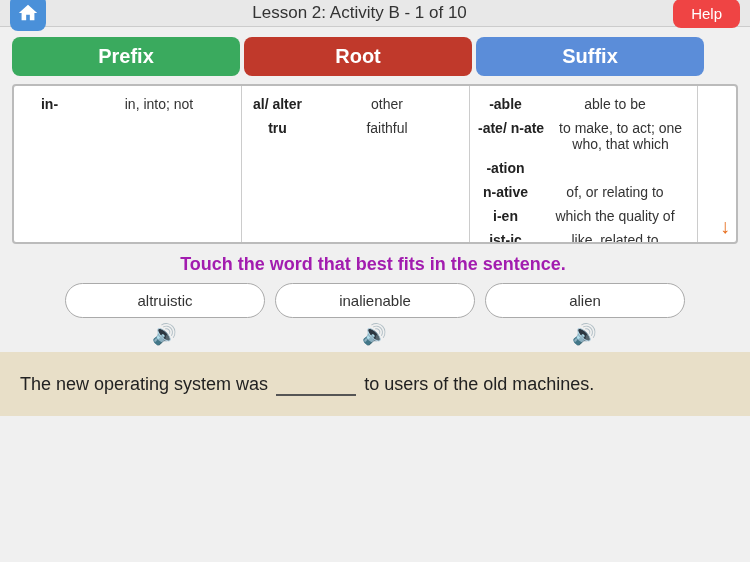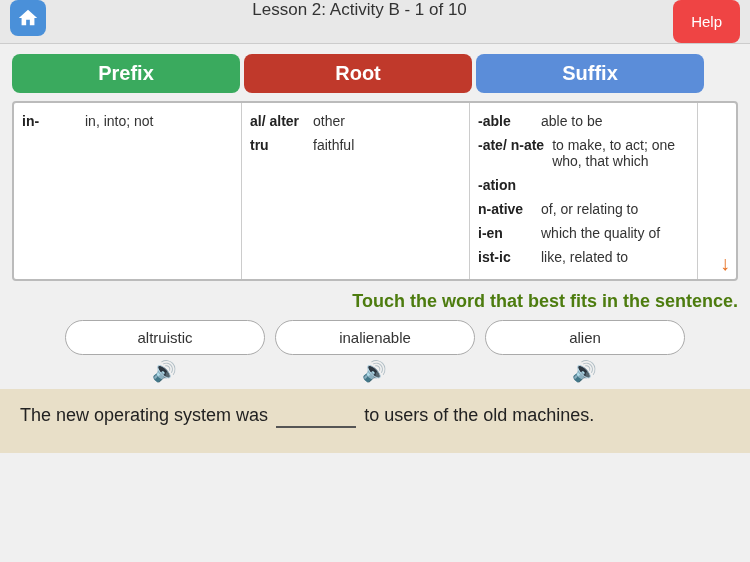"Lesson 2: Activity B -" #header { align-items: none -> center; height: 44px -> 27px }
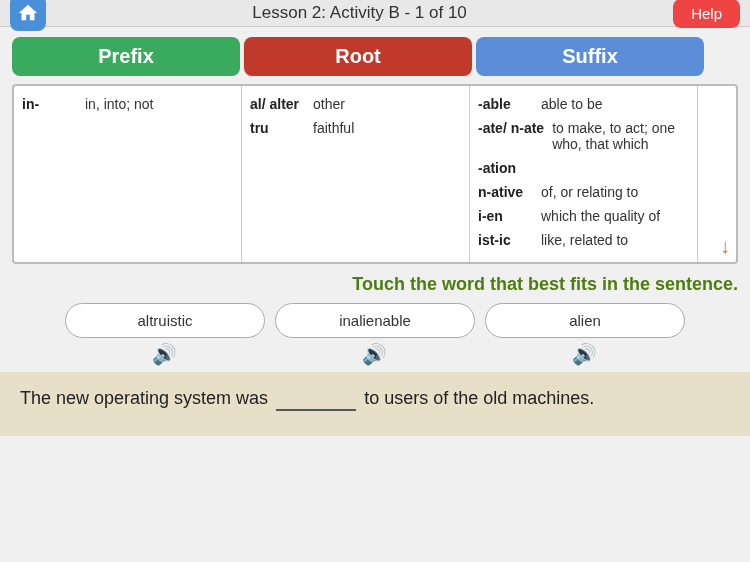"in-" #table-area { height: 180px -> 160px; text-align: none -> center }
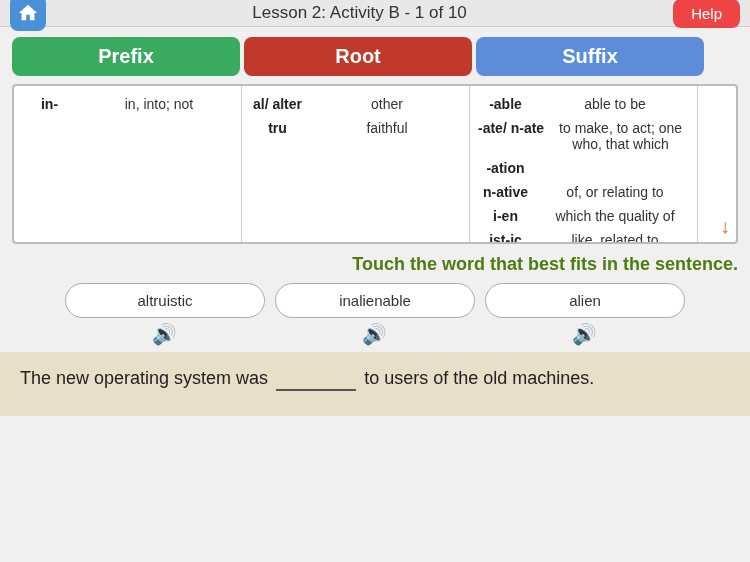"Touch the word that best" #instruction { color: #4d7c0f -> #a21caf; padding: 10px 12px 8px 0 -> 10px 4px 8px 0; text-align: right -> center }
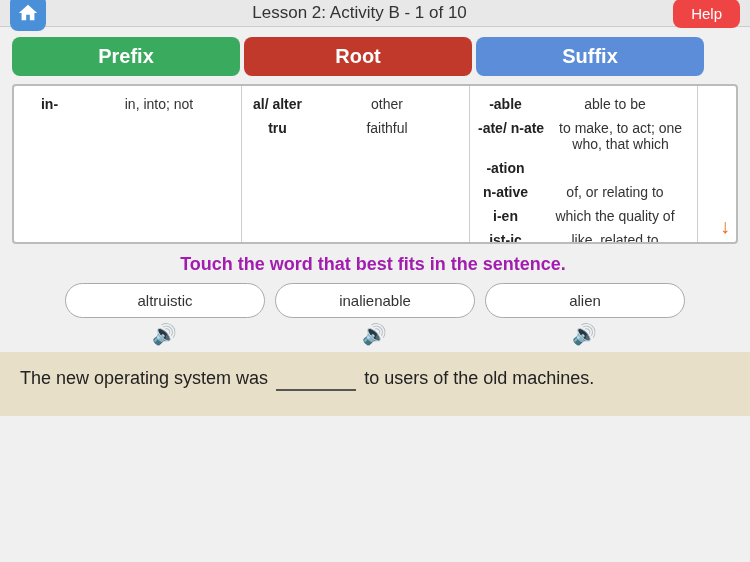"The new operating system was" #sentence-area { align-items: flex-start -> center }
